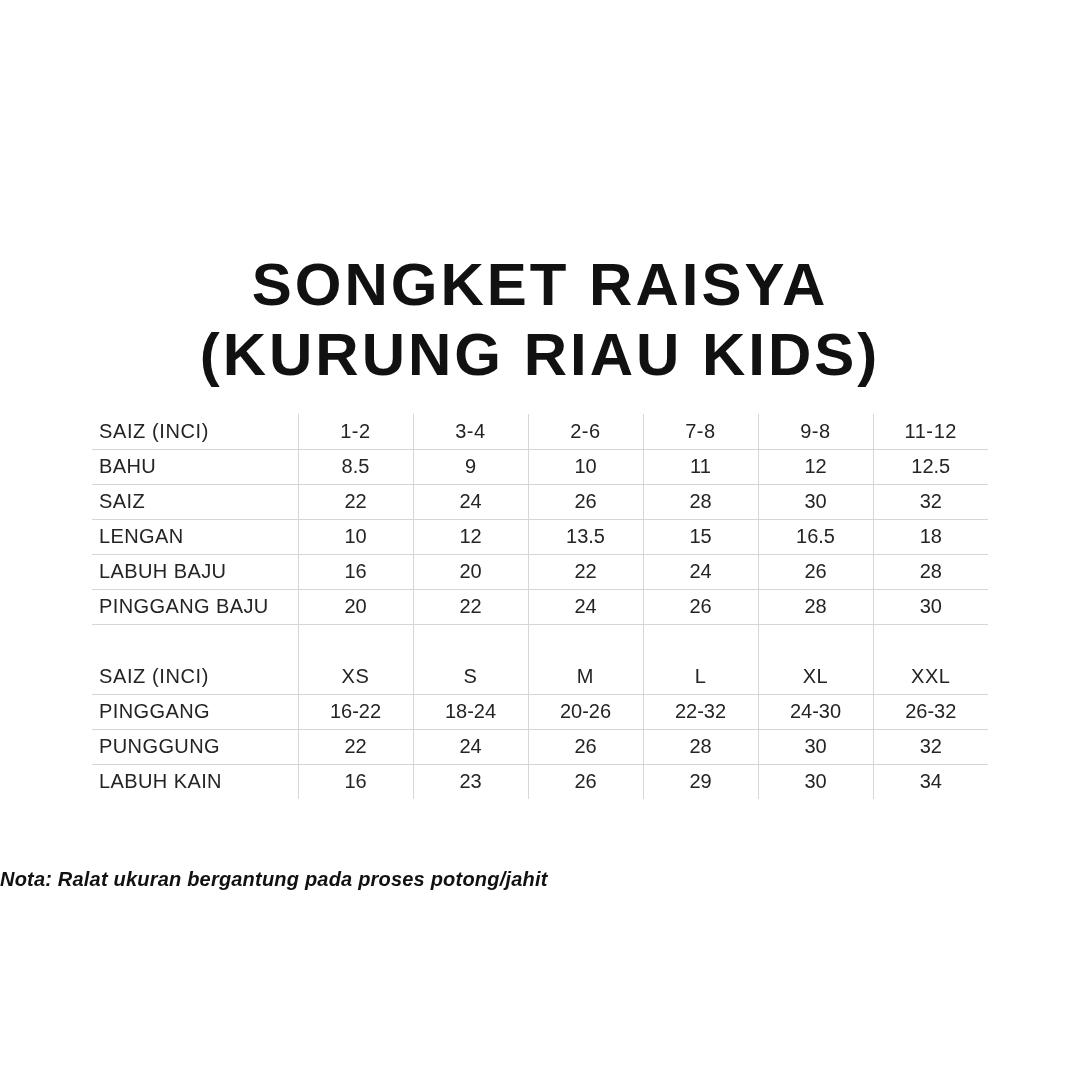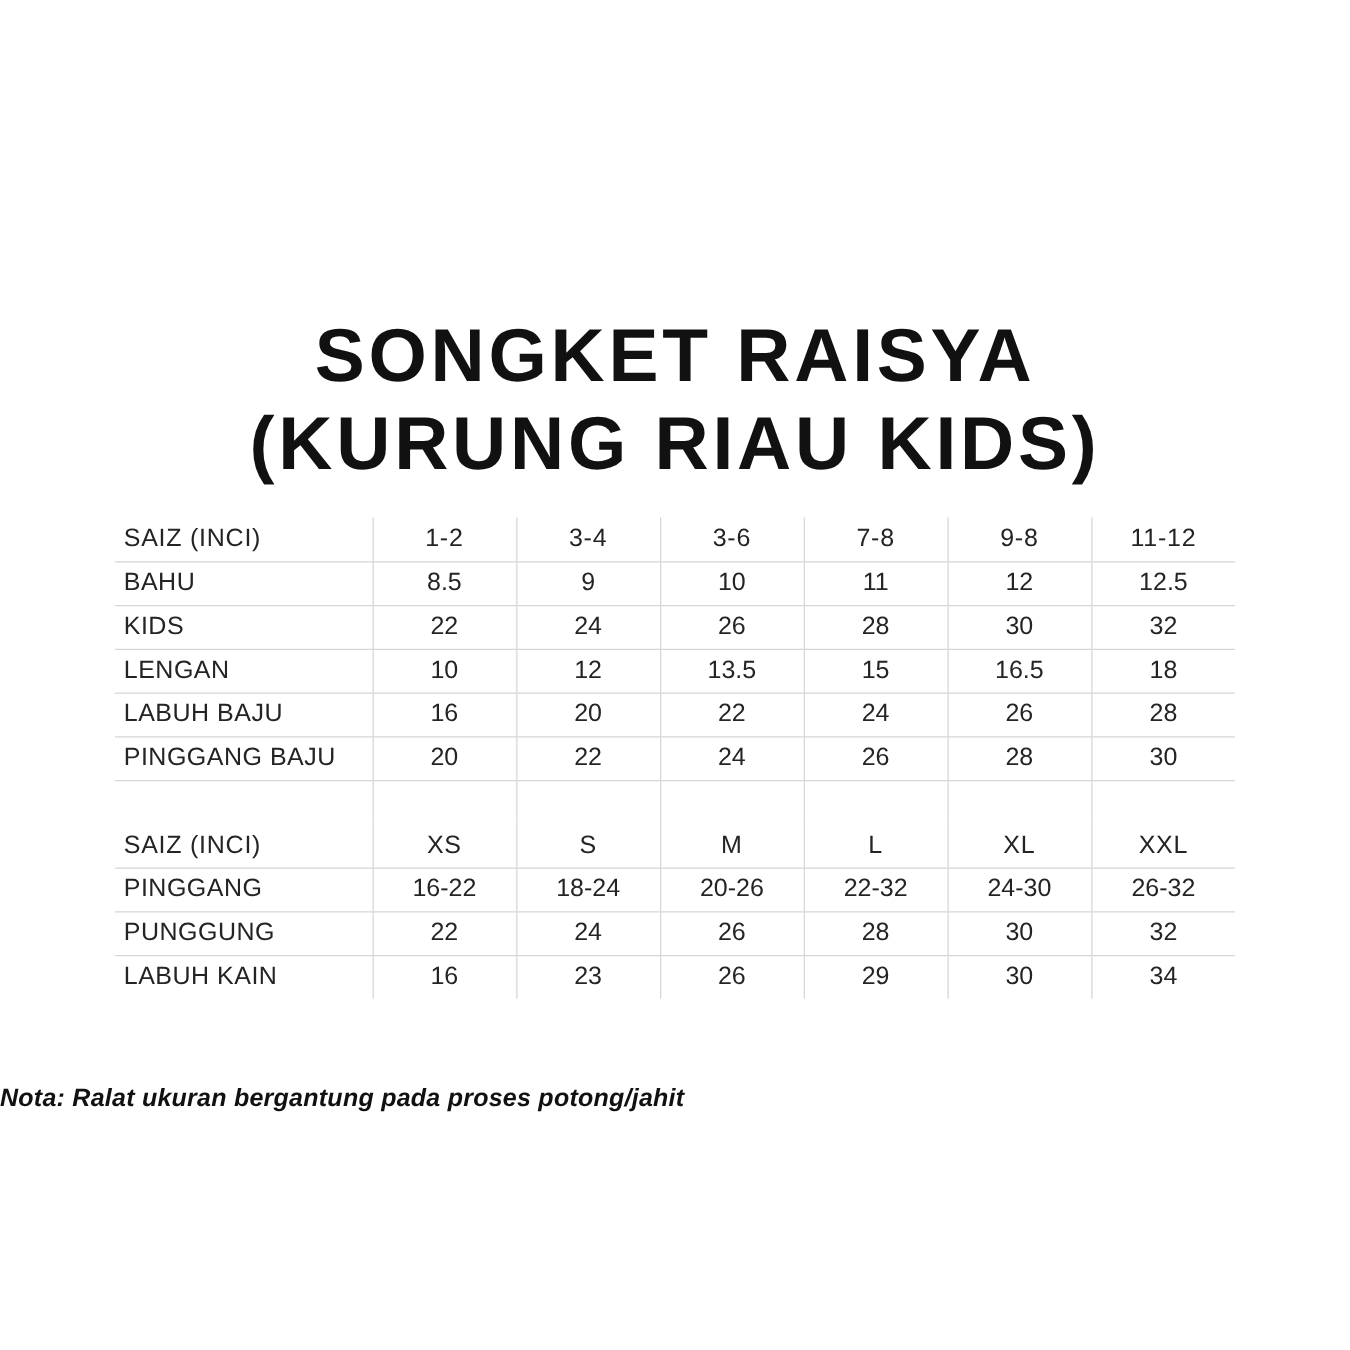"3-6" td { text: 3-6 -> 2-6 }
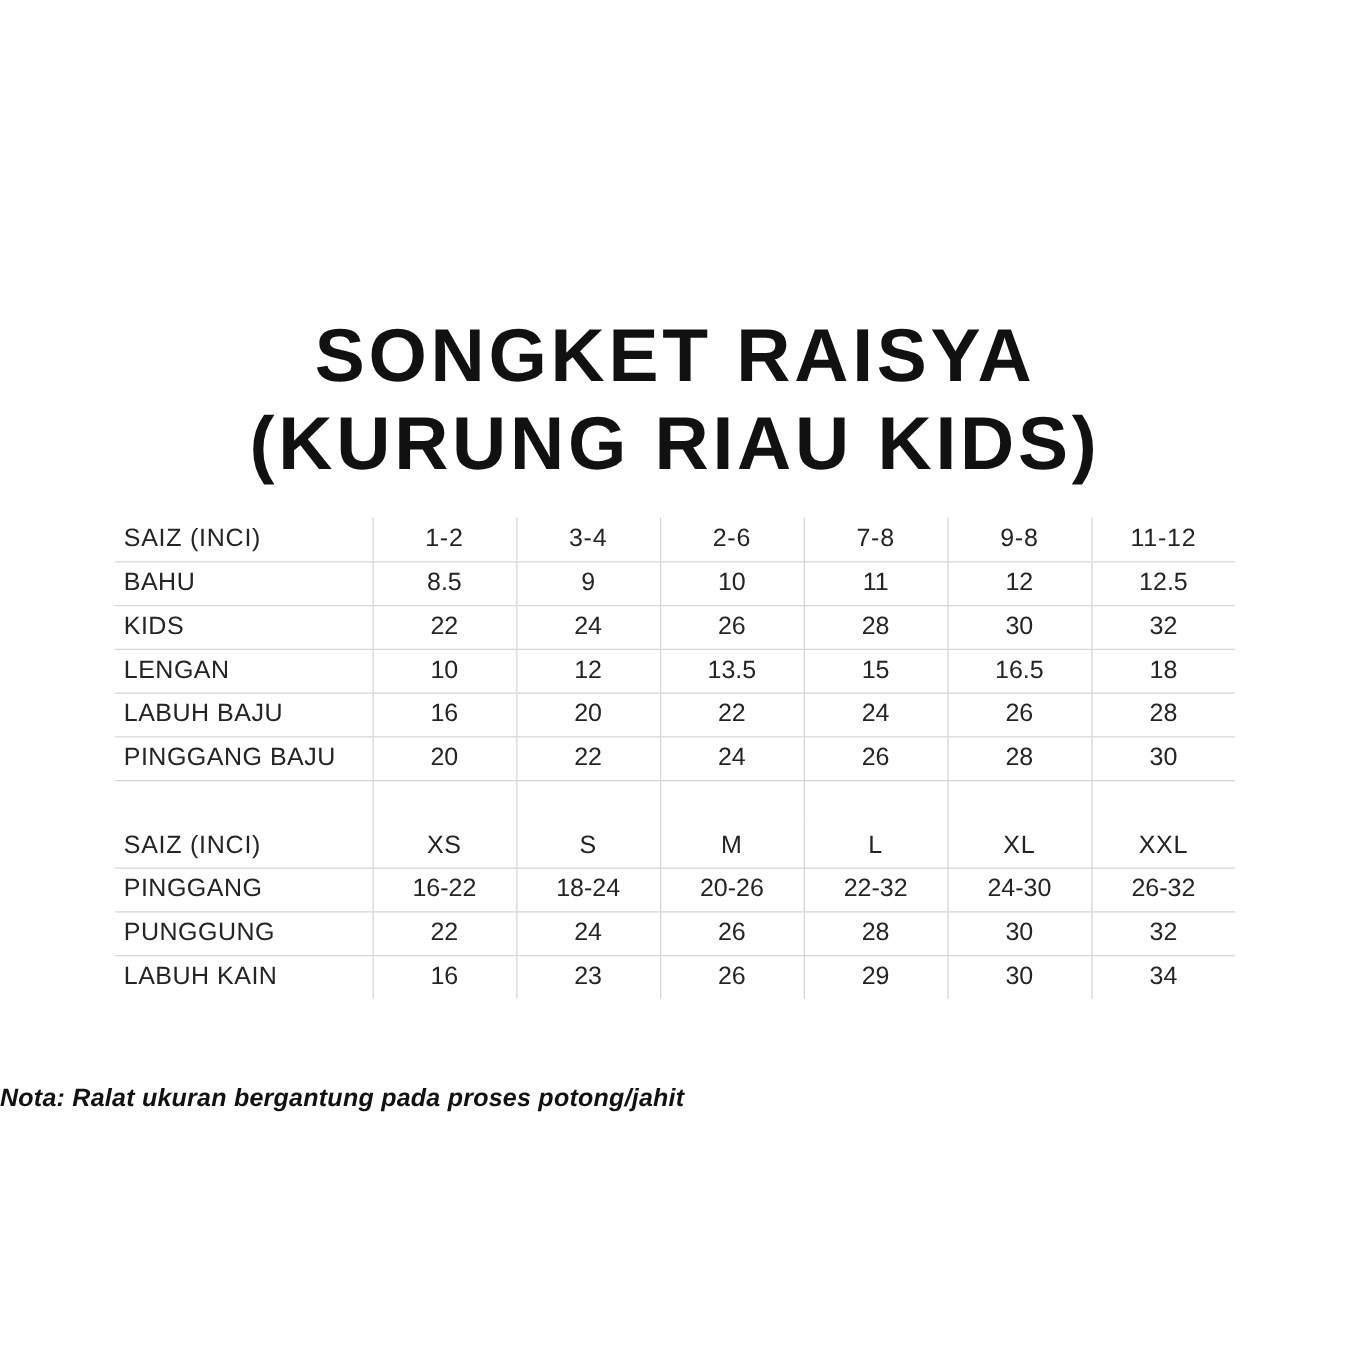"KIDS" td.row-label { text: KIDS -> SAIZ }
